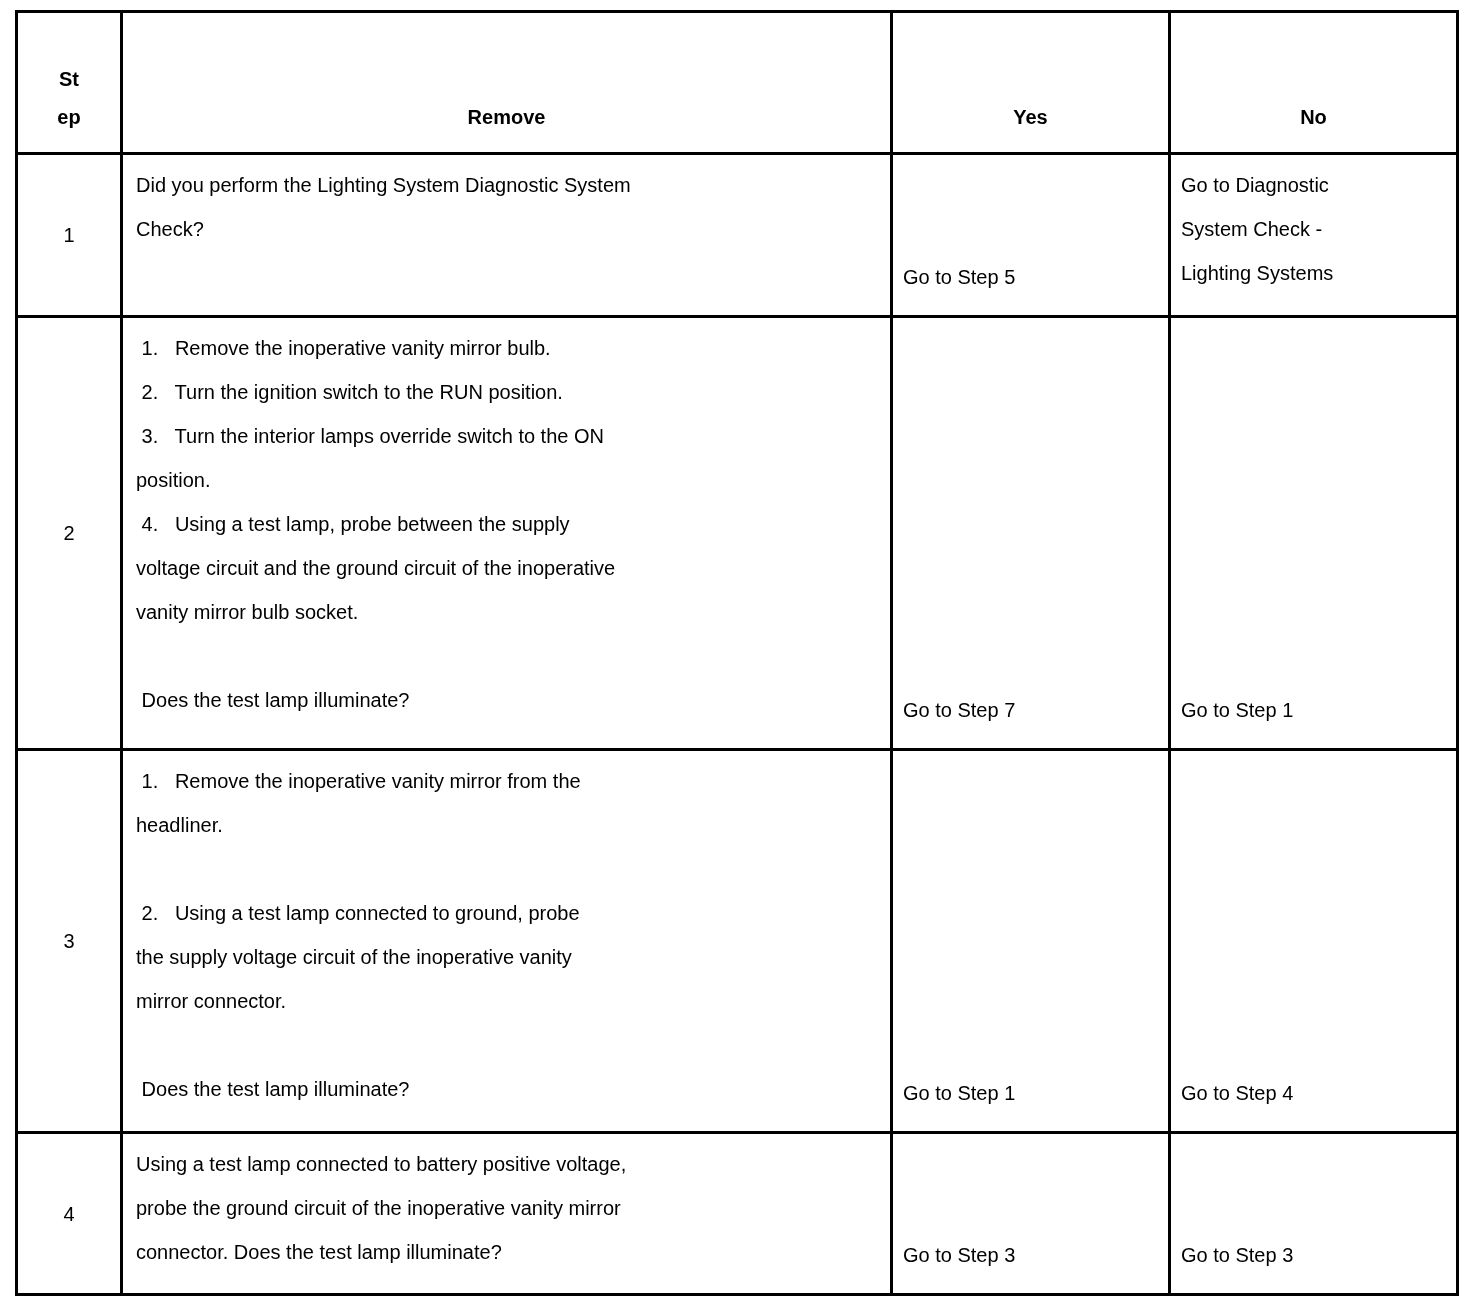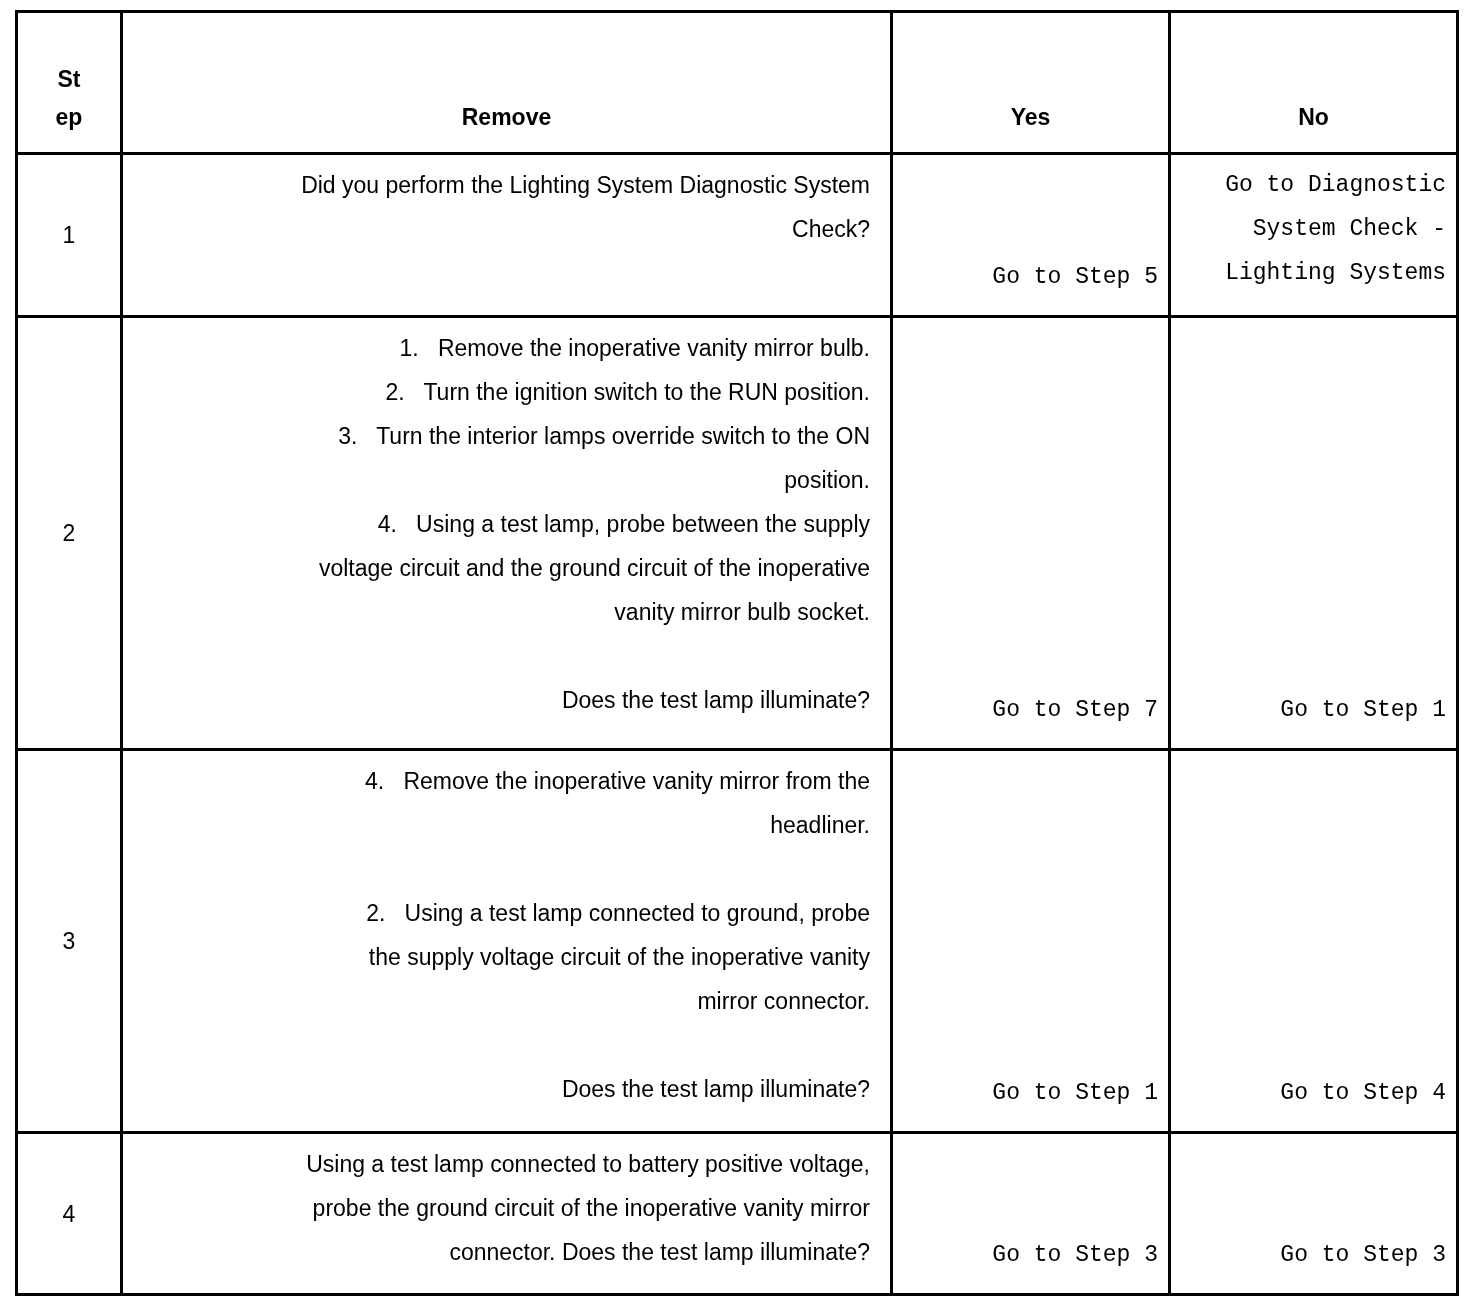"St" table.diag-table { font-size: 23px -> 20px }
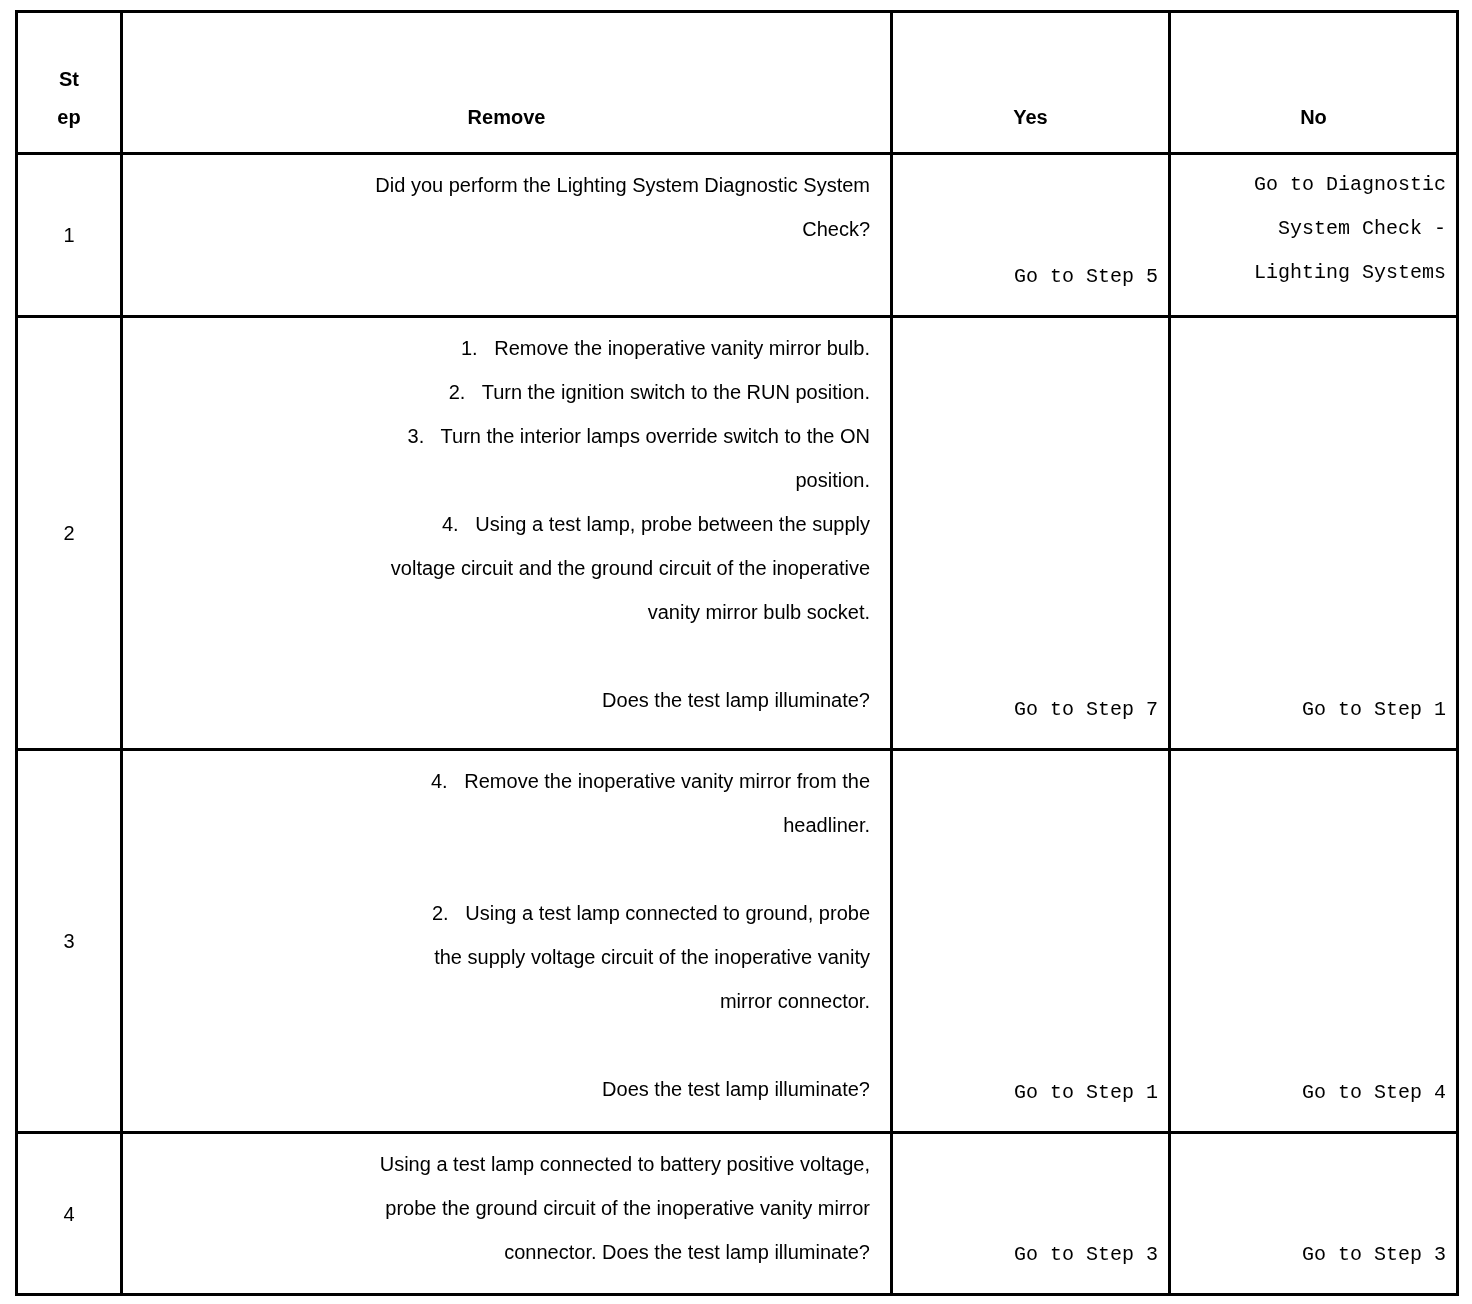"Did you perform the Lighting" td.action { text-align: right -> left }
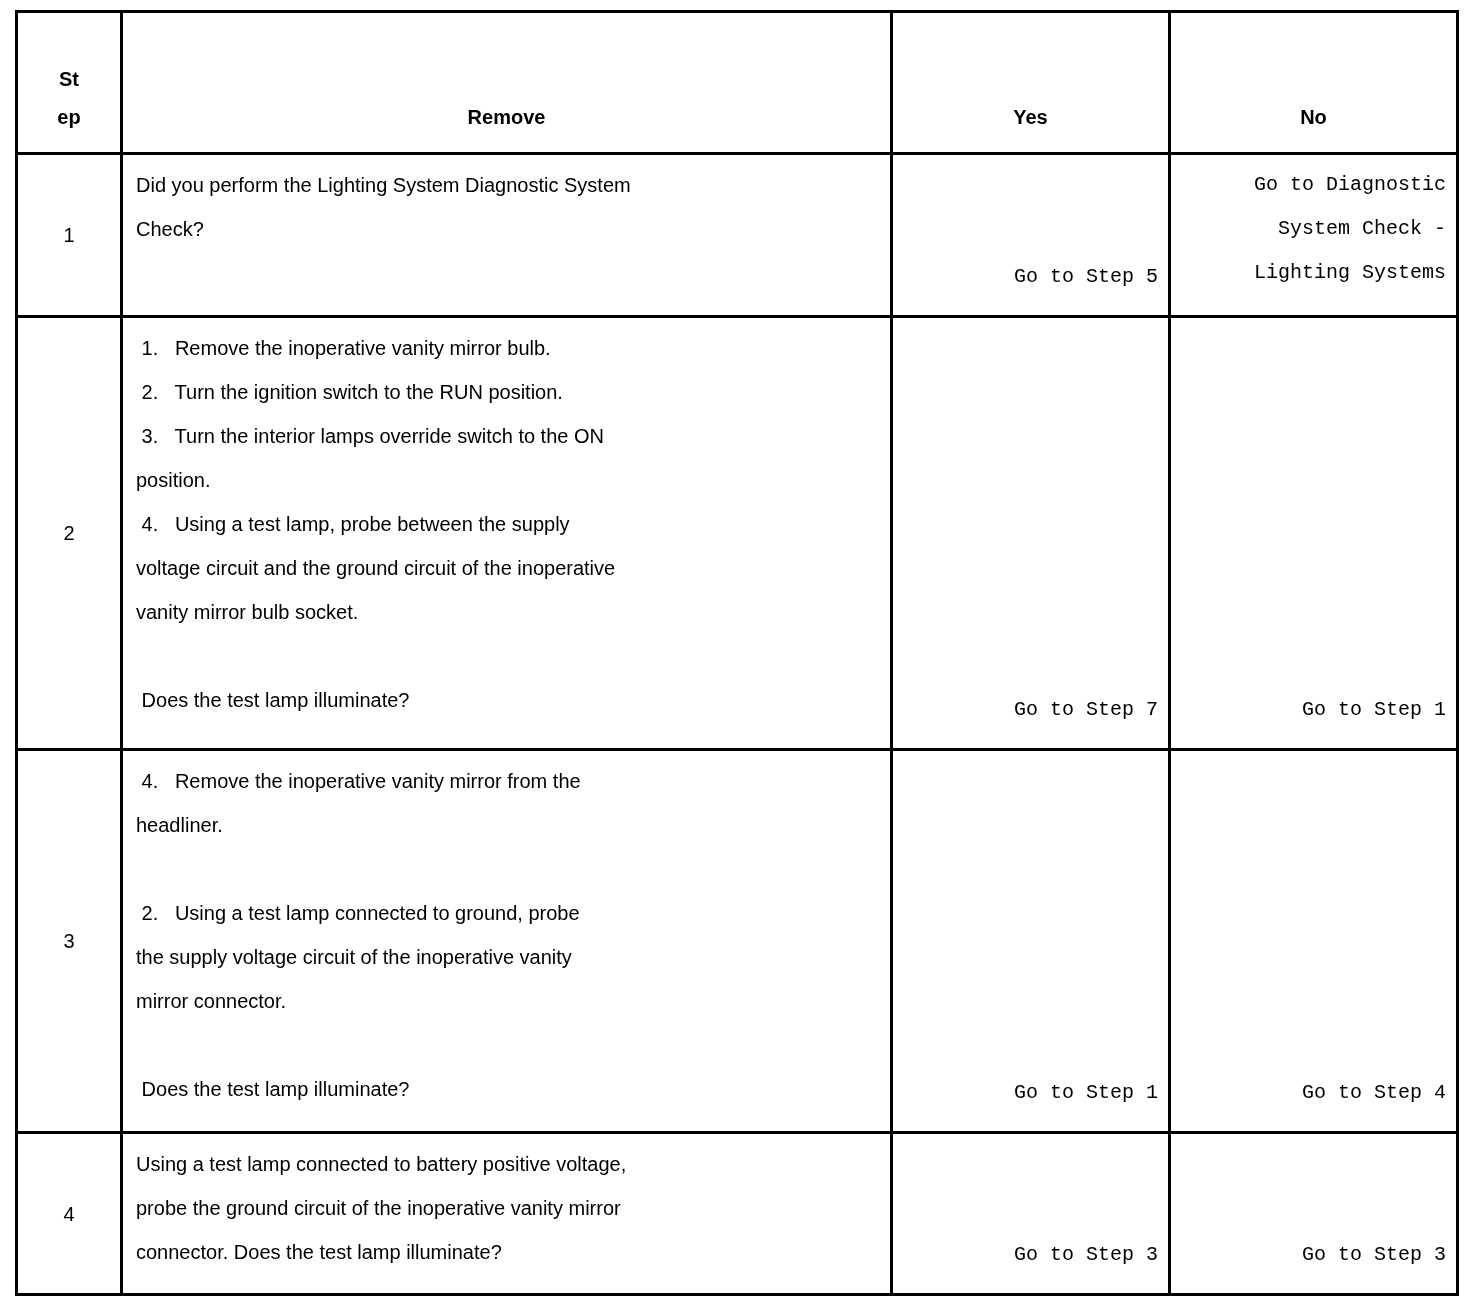"Go to Diagnostic" td.goto { font-family: Liberation Mono, monospace -> none; text-align: right -> left }
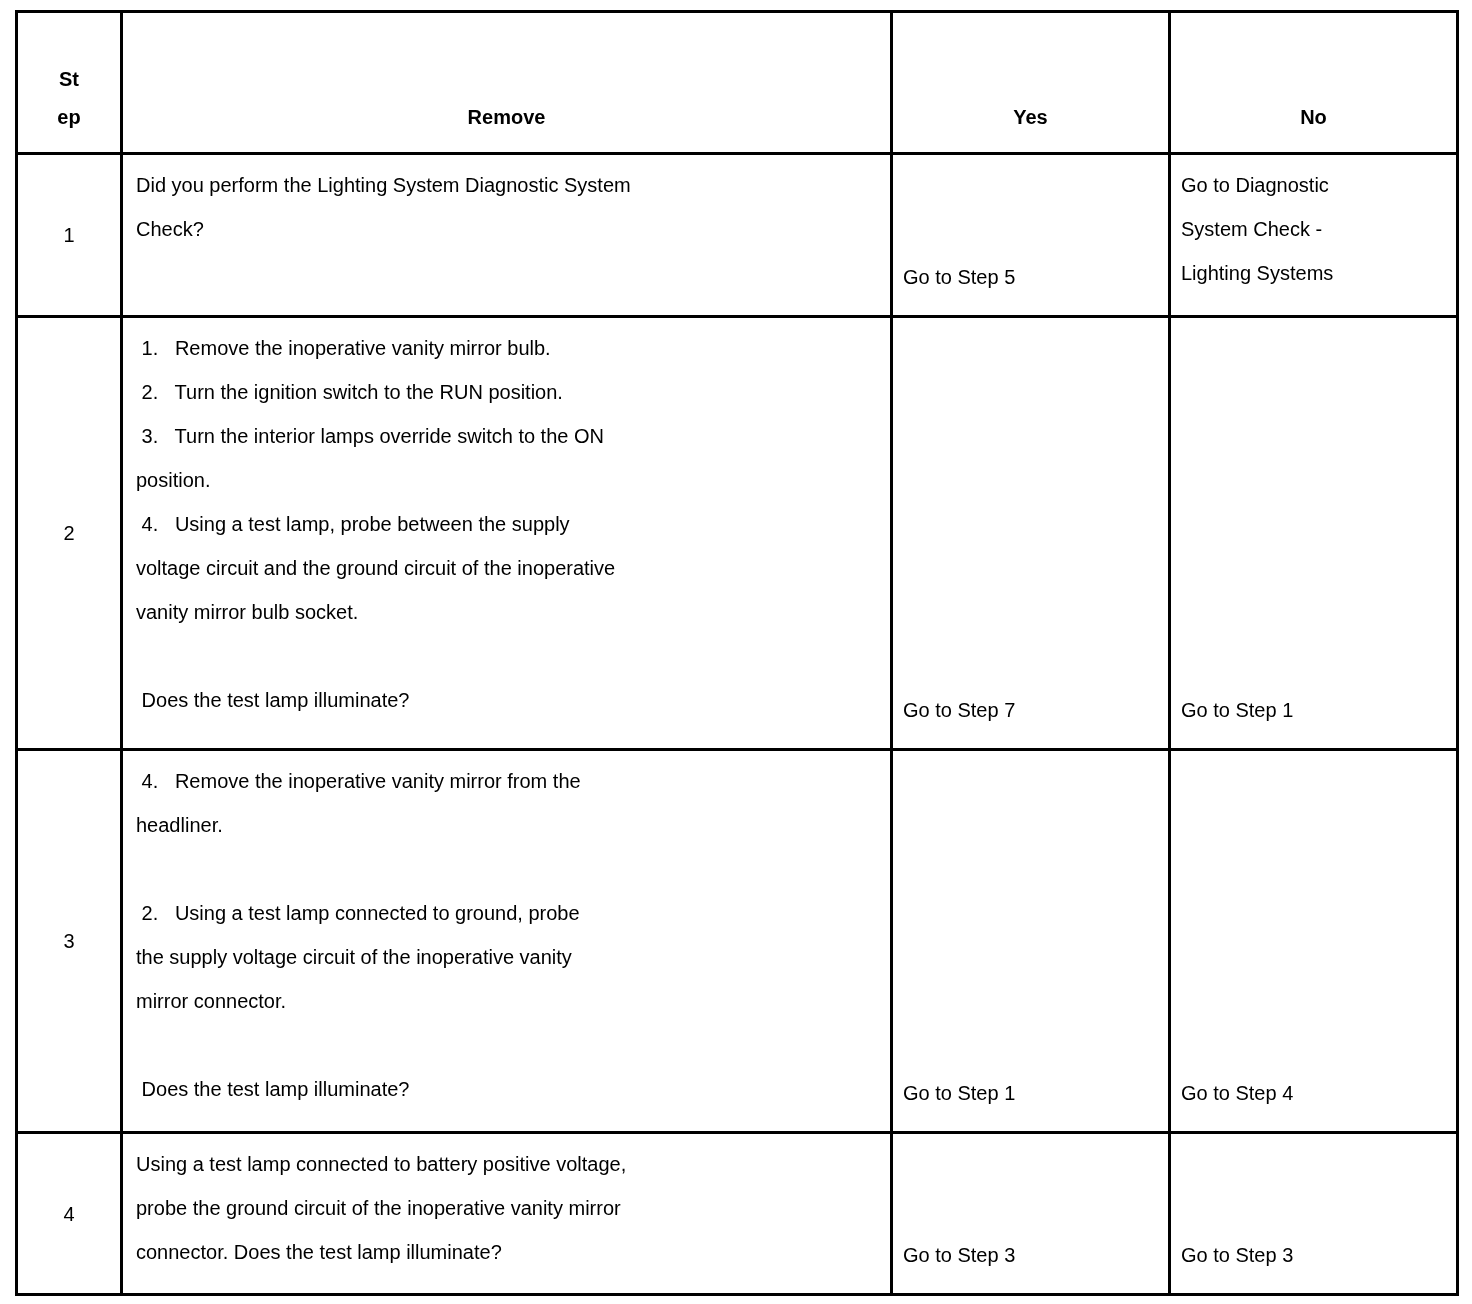"4. Remove the inoperative vanity" td.action { text: 4 -> 1 }
